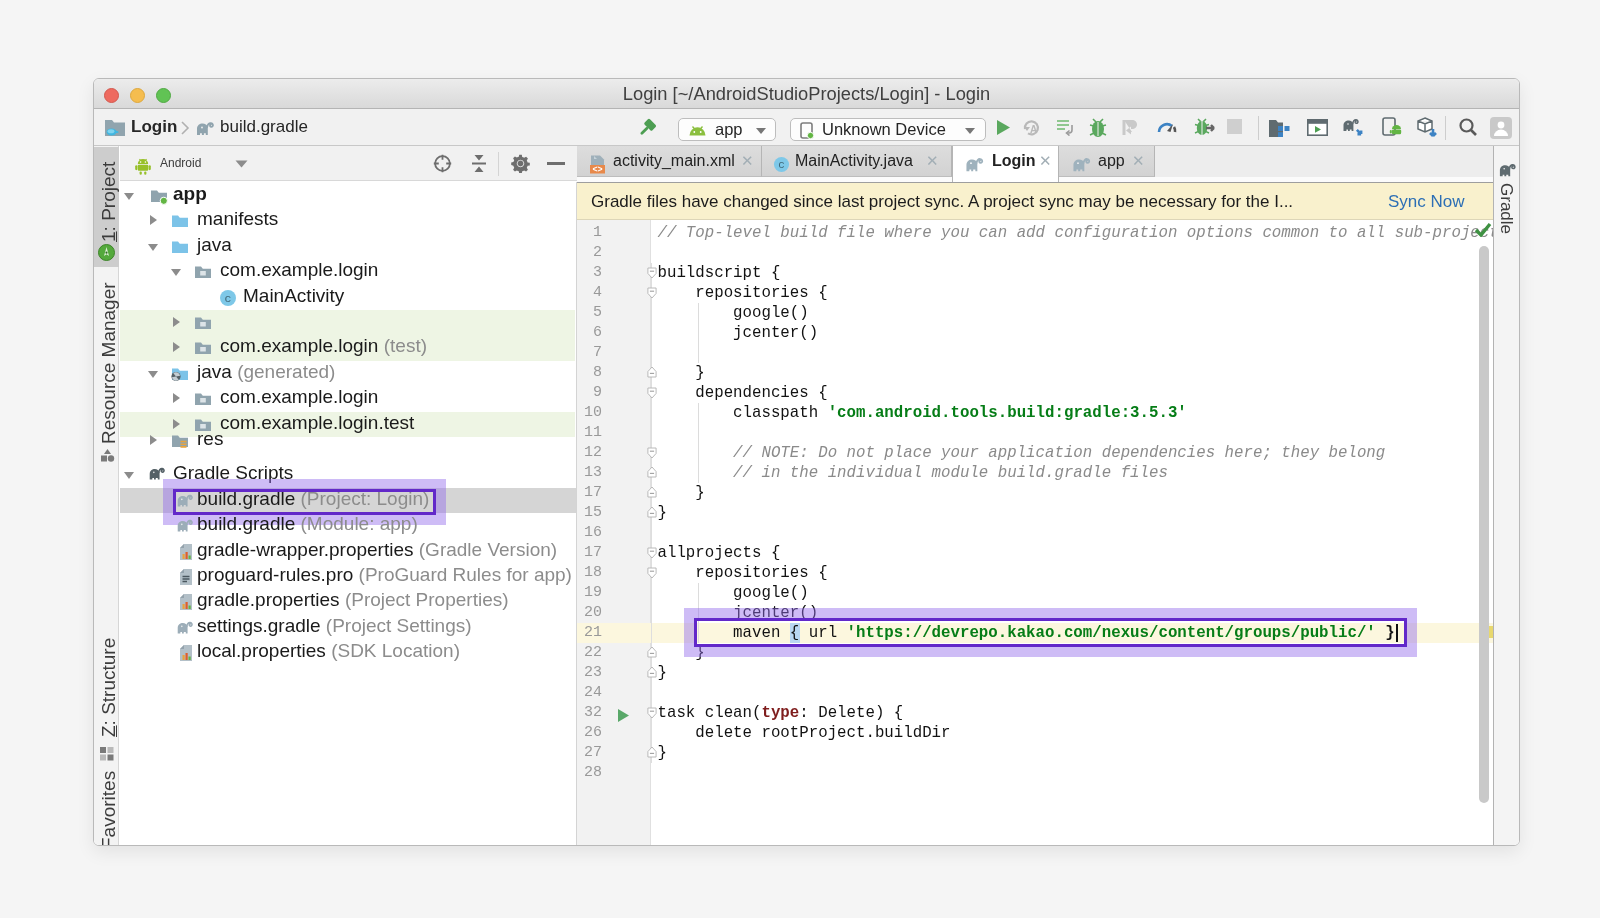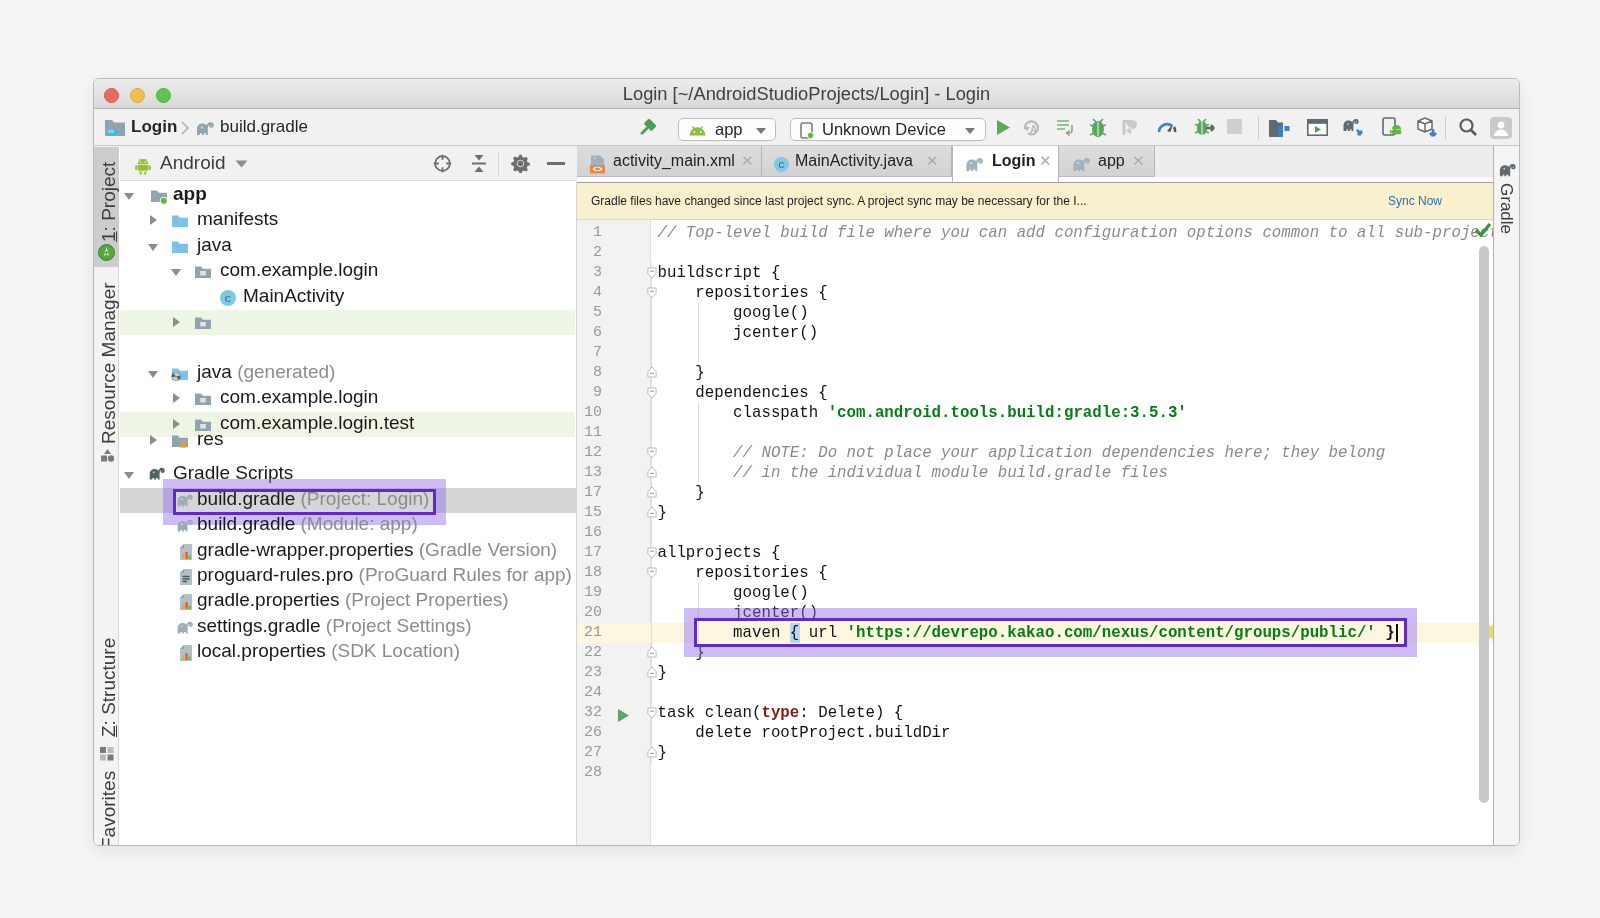"Android" div.abs { font-size: 19px -> 12px }
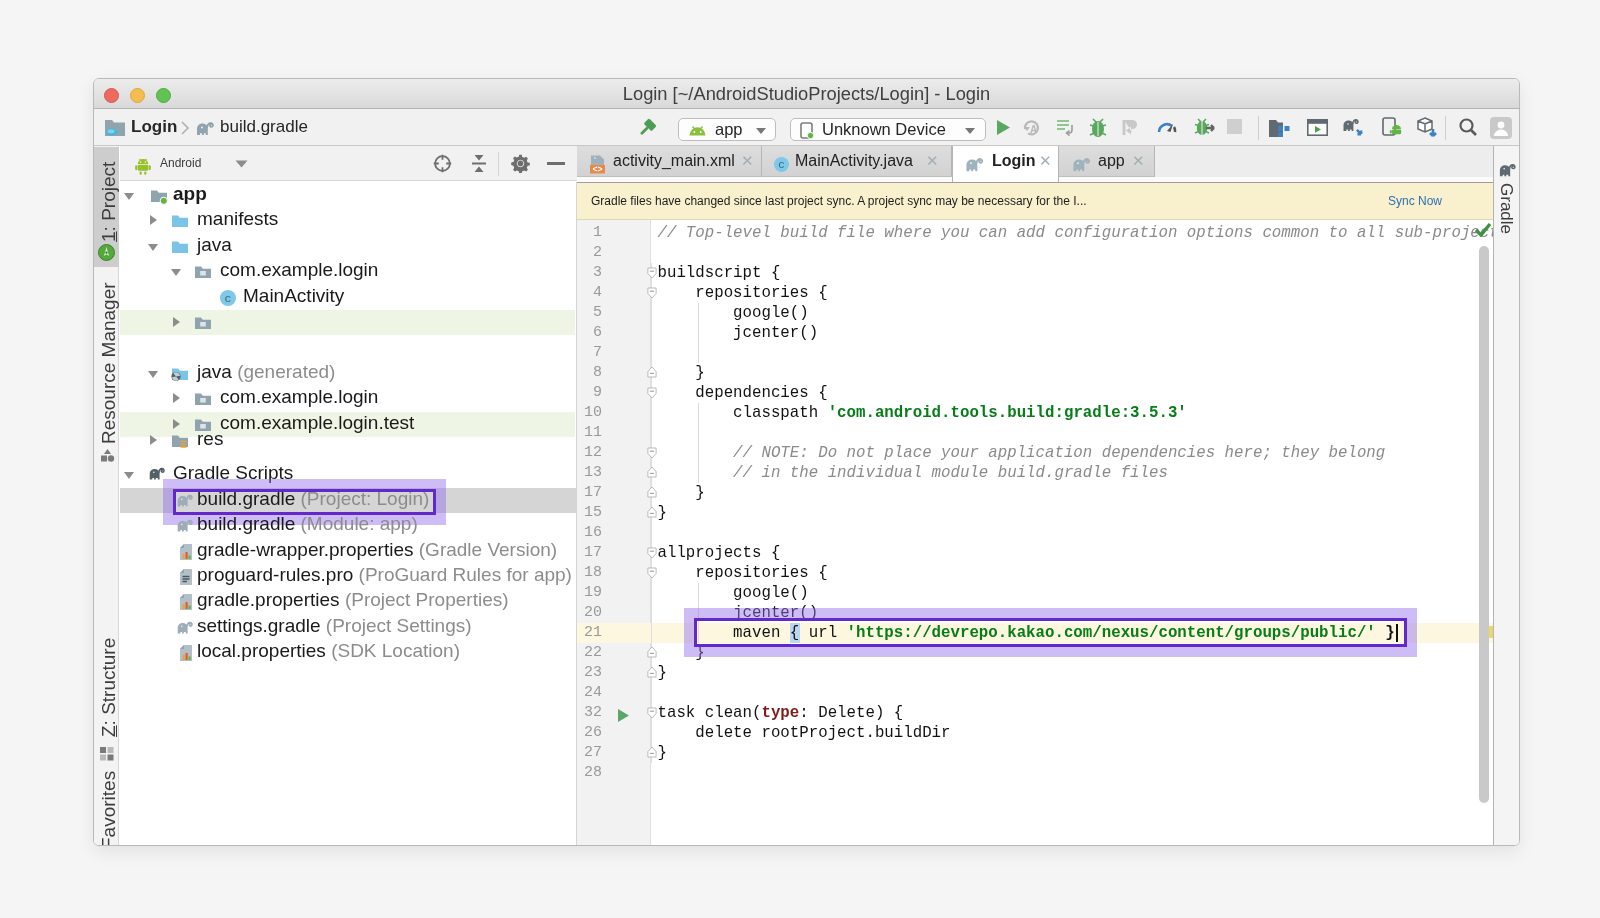"Gradle files have changed since" #syncbar { font-size: 12px -> 17px }
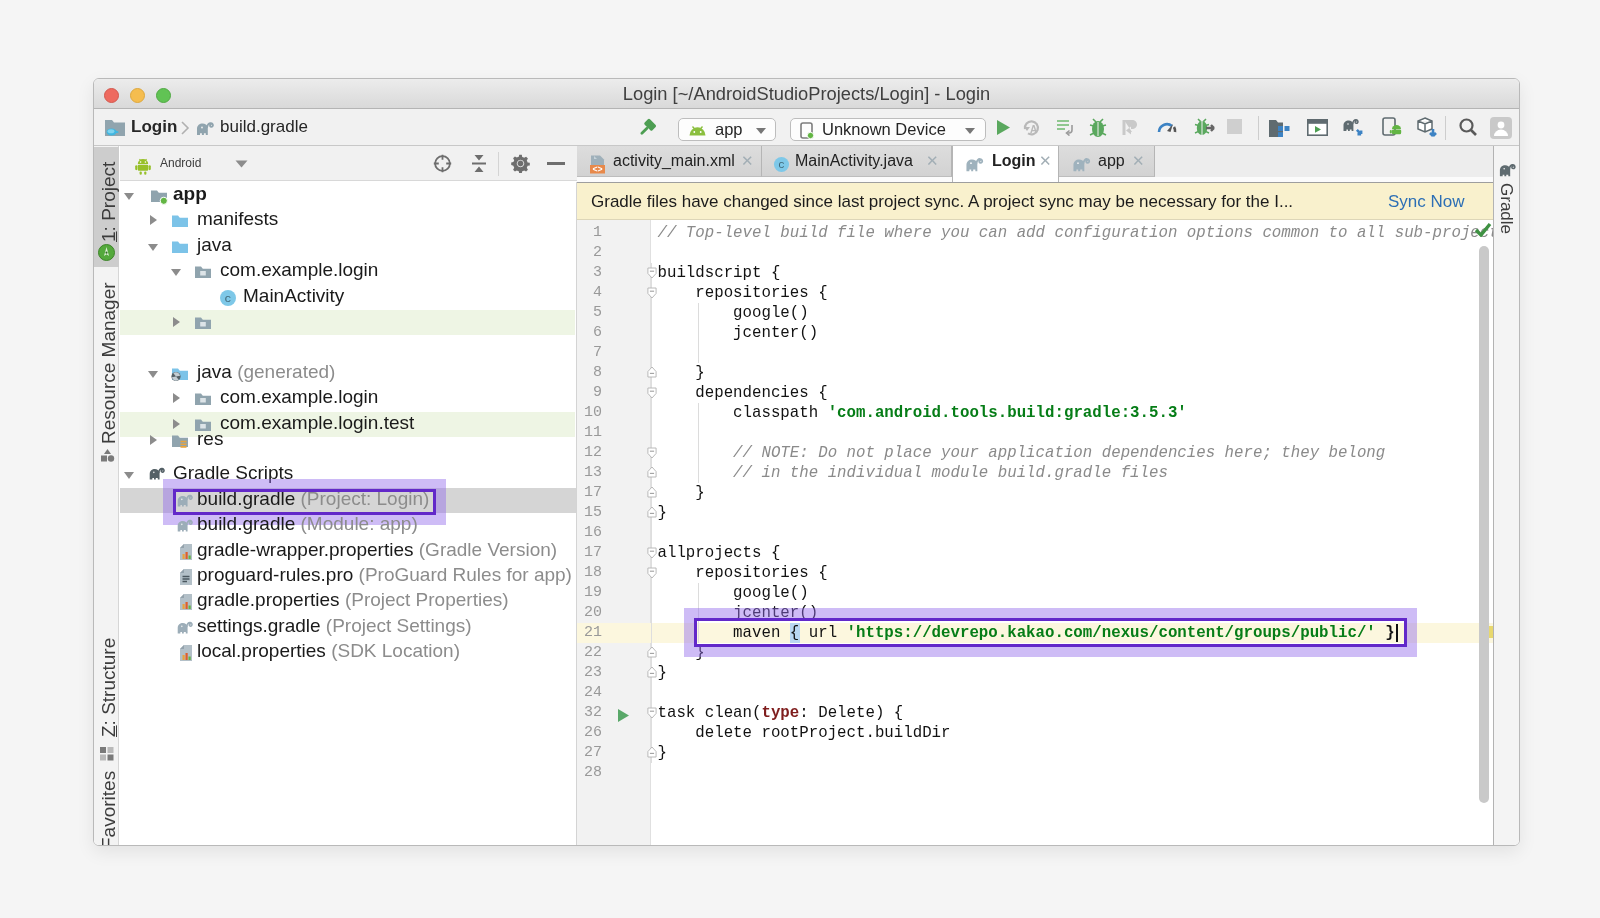"com.example.login (test)" div.trow { html: none -> <div> <div></div> <svg> <path></path> <rect></rect> </svg> <div>com.example.login <span>(test)</span></div> </div> }
